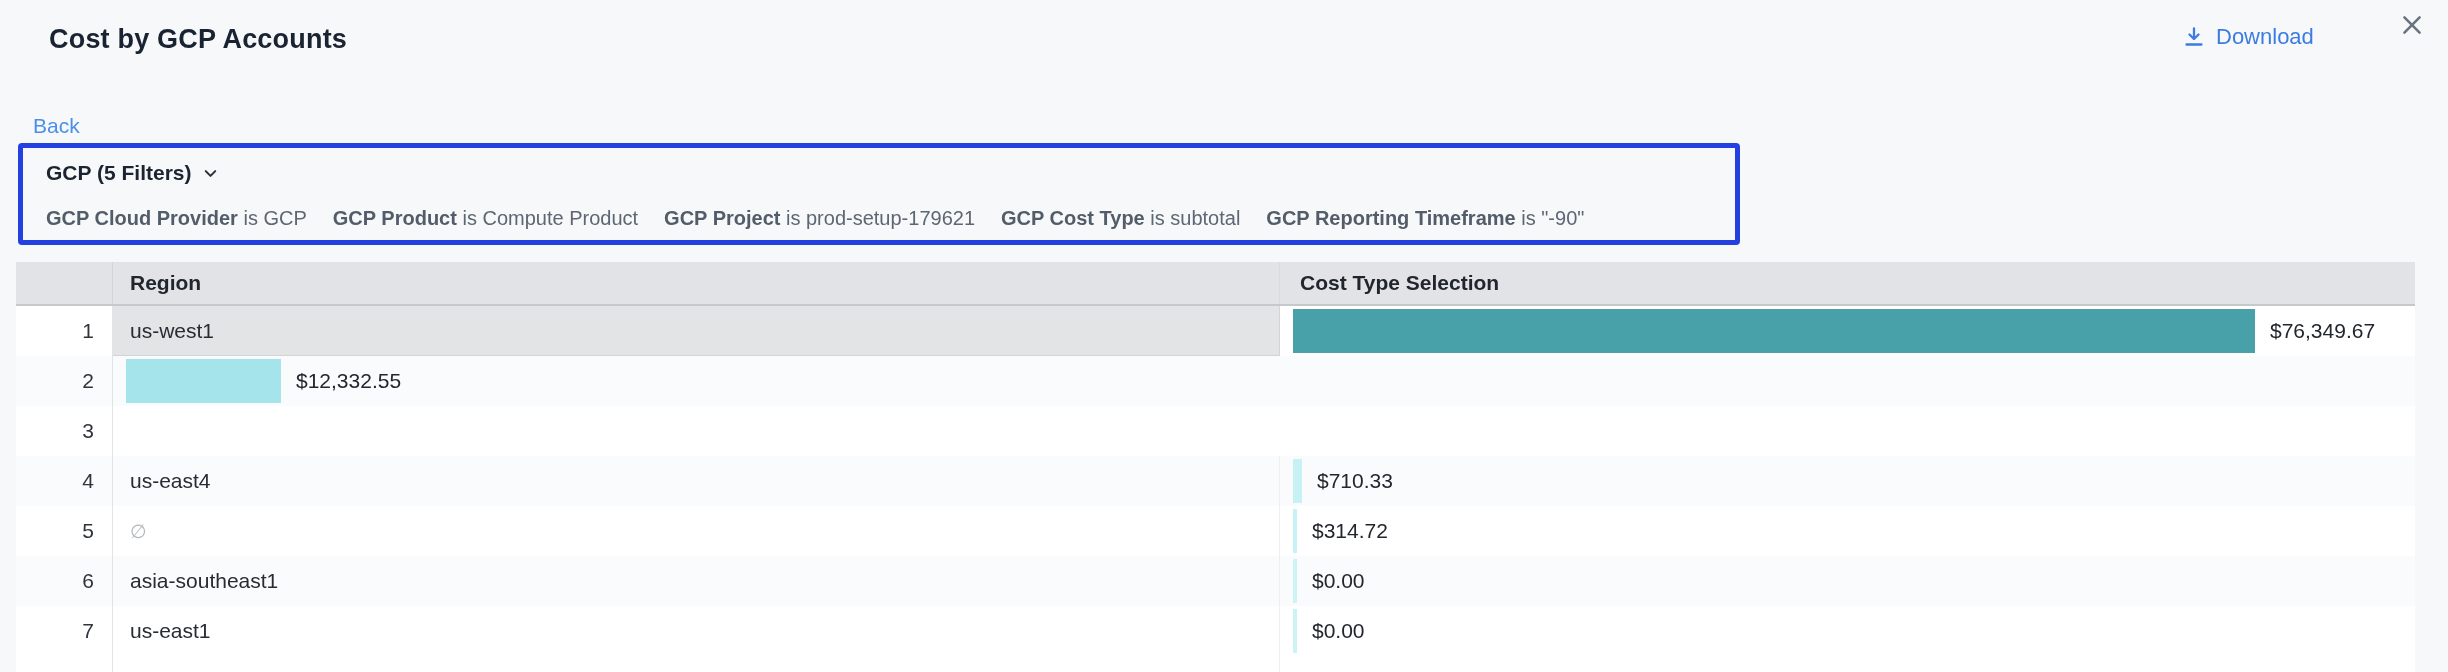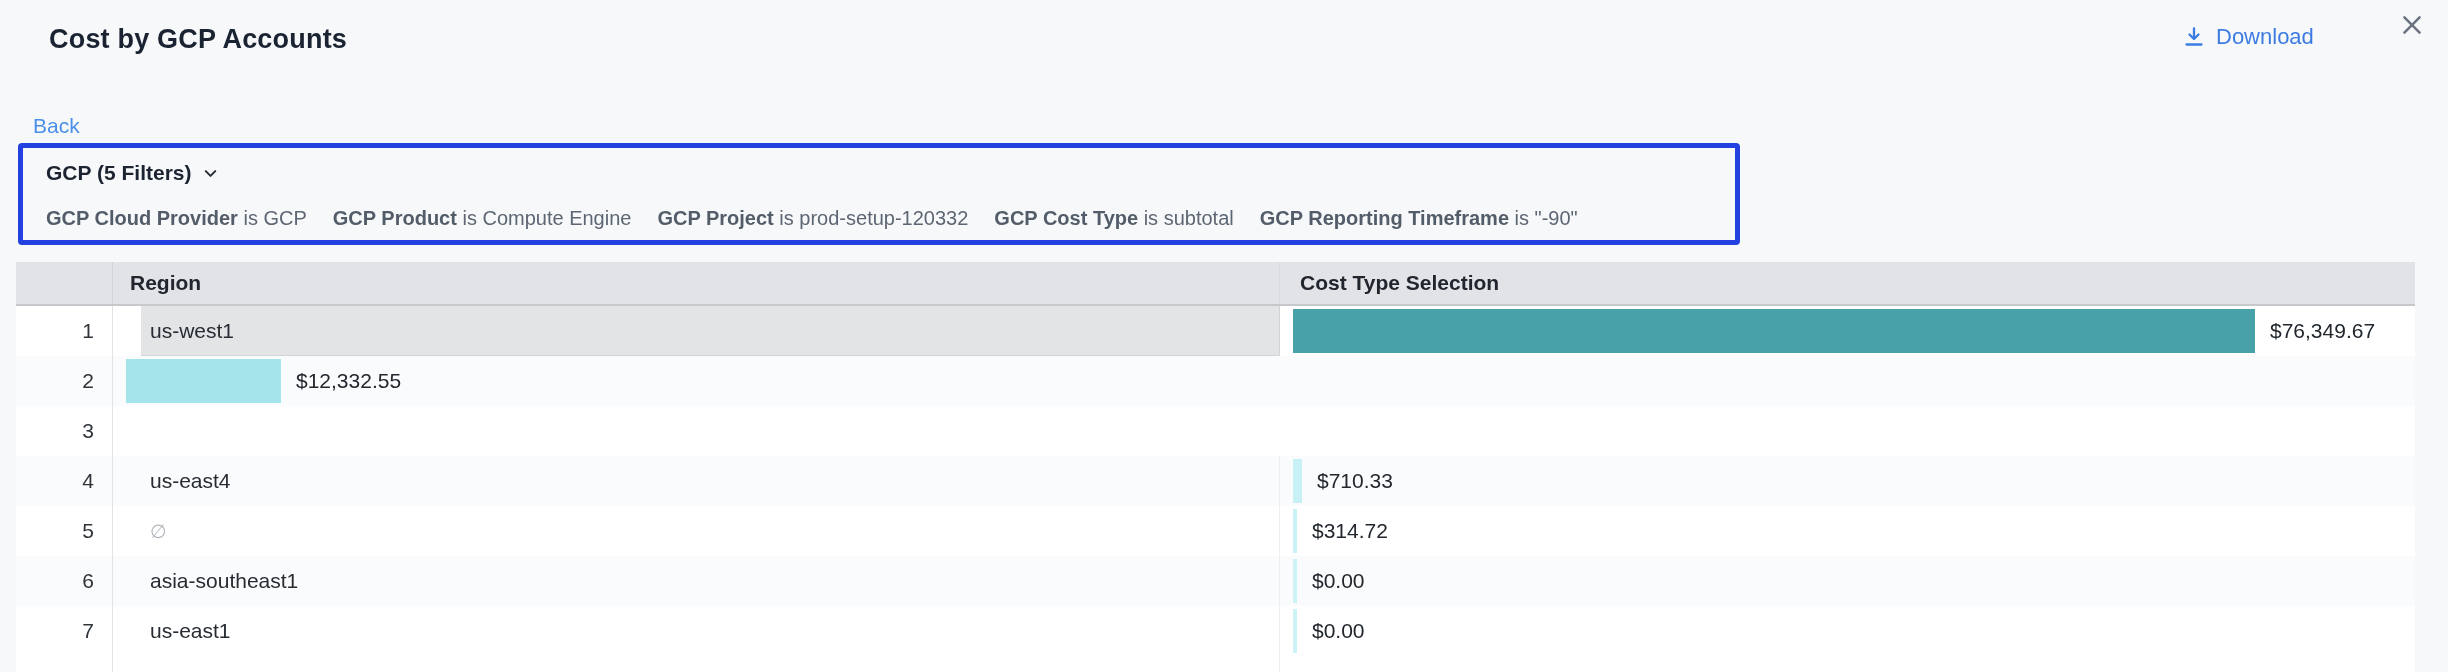"is Compute Engine" span.fcond { text: Engine -> Product }
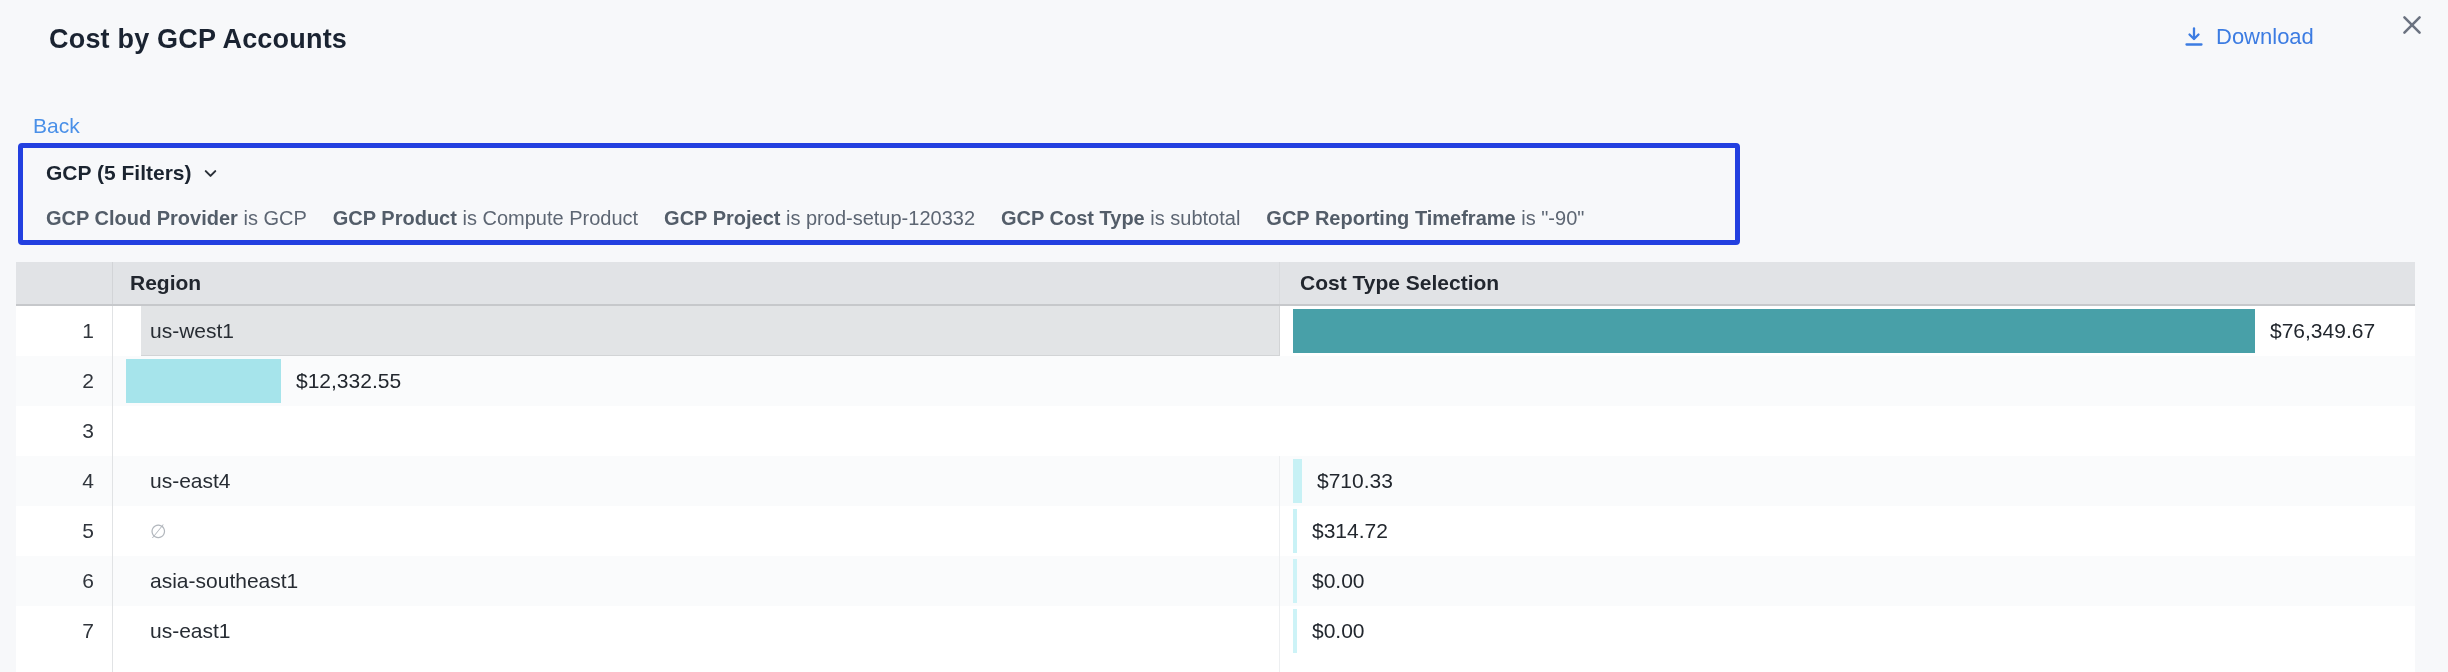"is prod-setup-120332" span.fcond { text: prod-setup-120332 -> prod-setup-179621 }
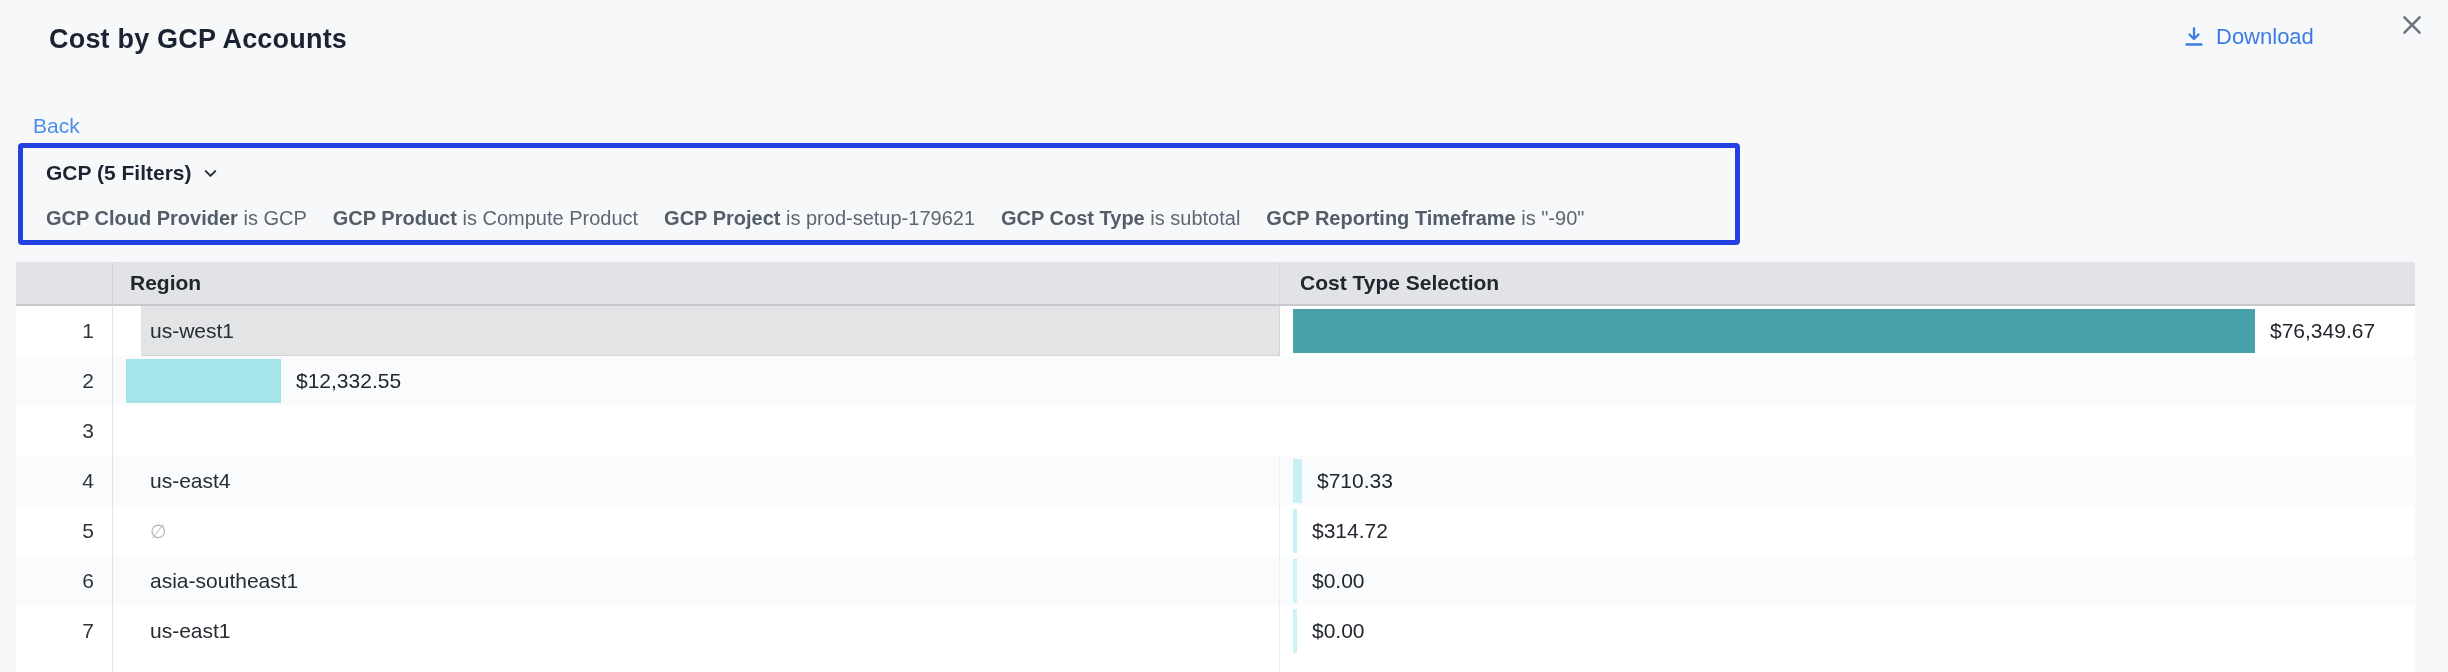"us-west1" .td-region { margin-left: 28px -> none; padding-left: 9px -> 17px }
